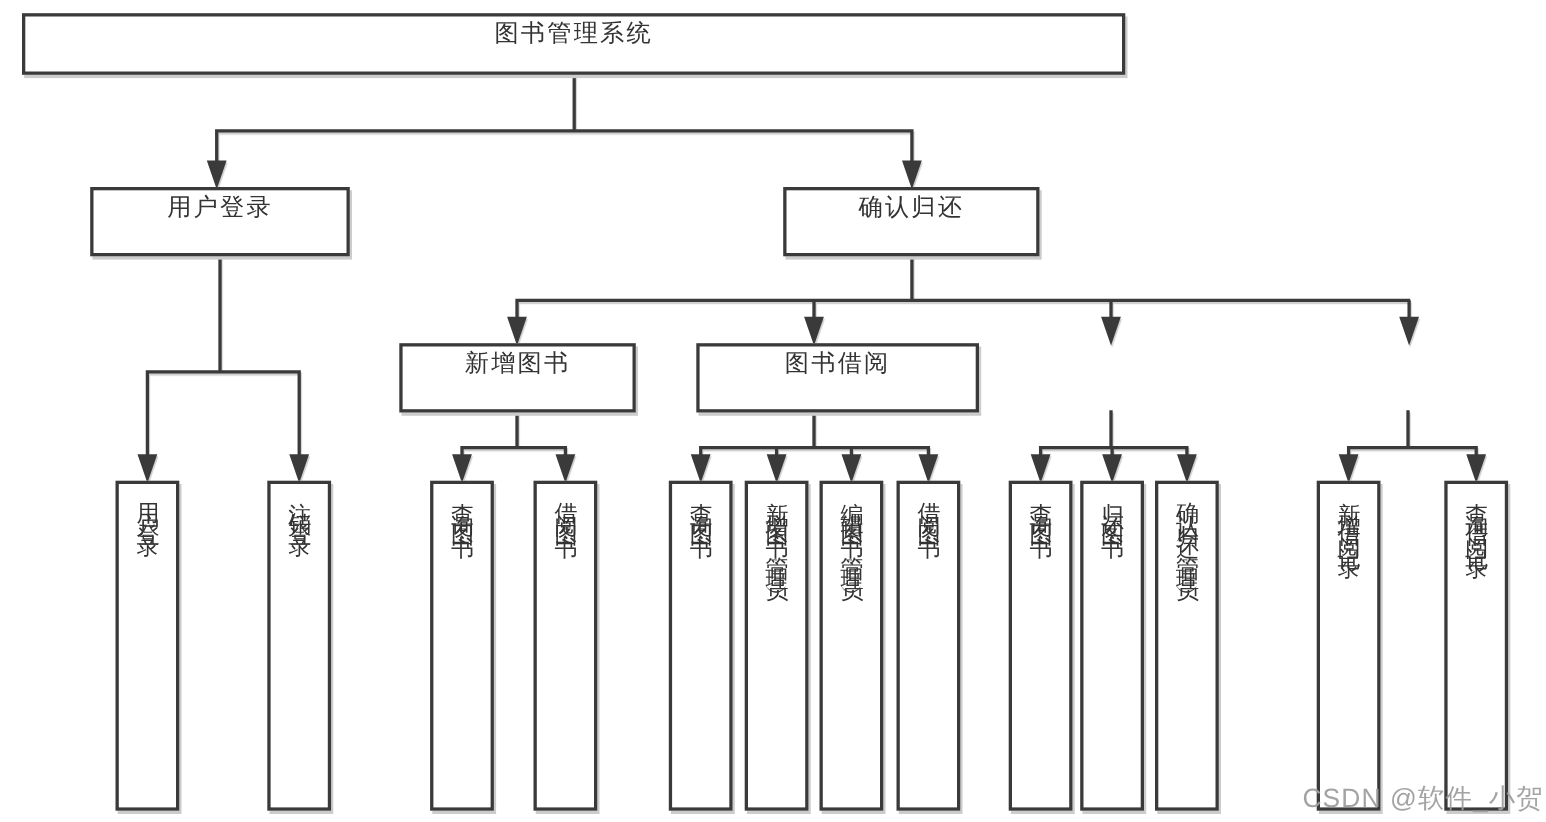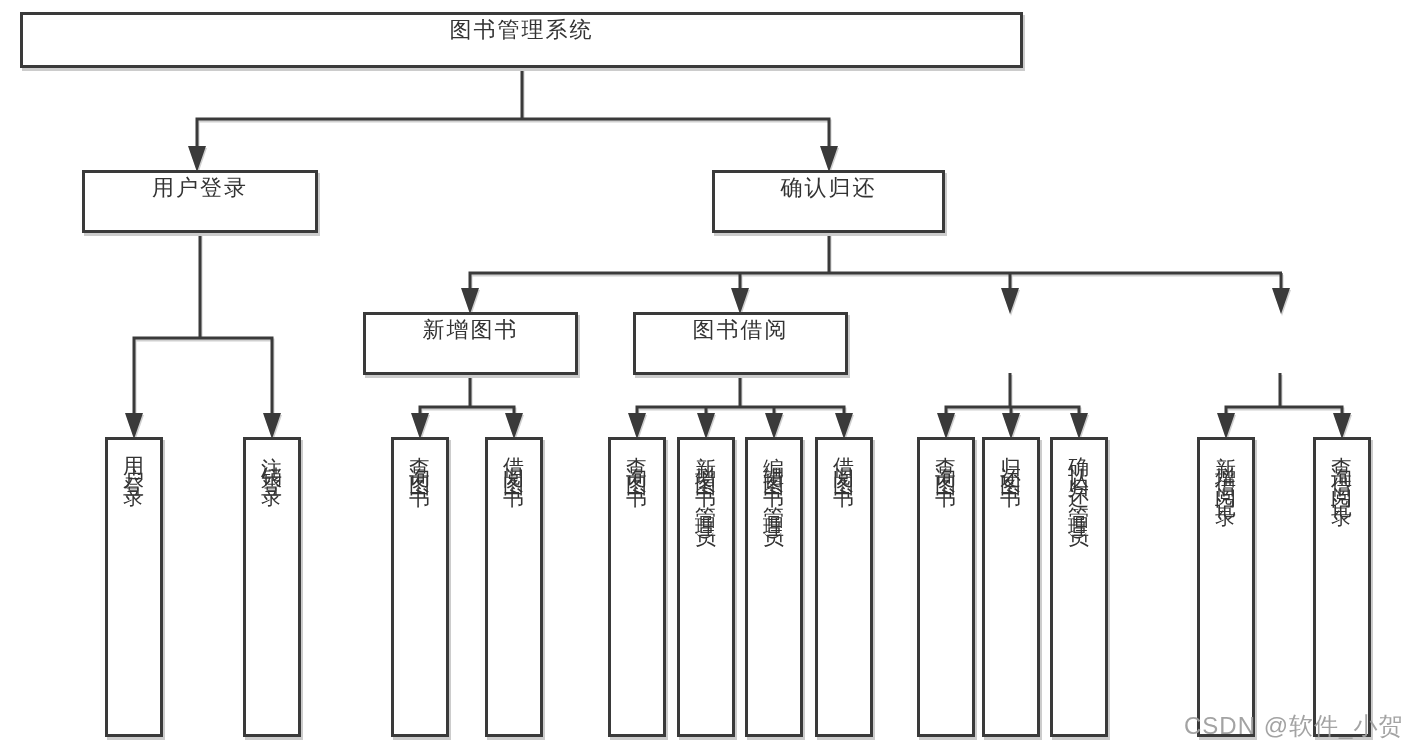"图书借阅" div.node { width: 215px -> 257px }
